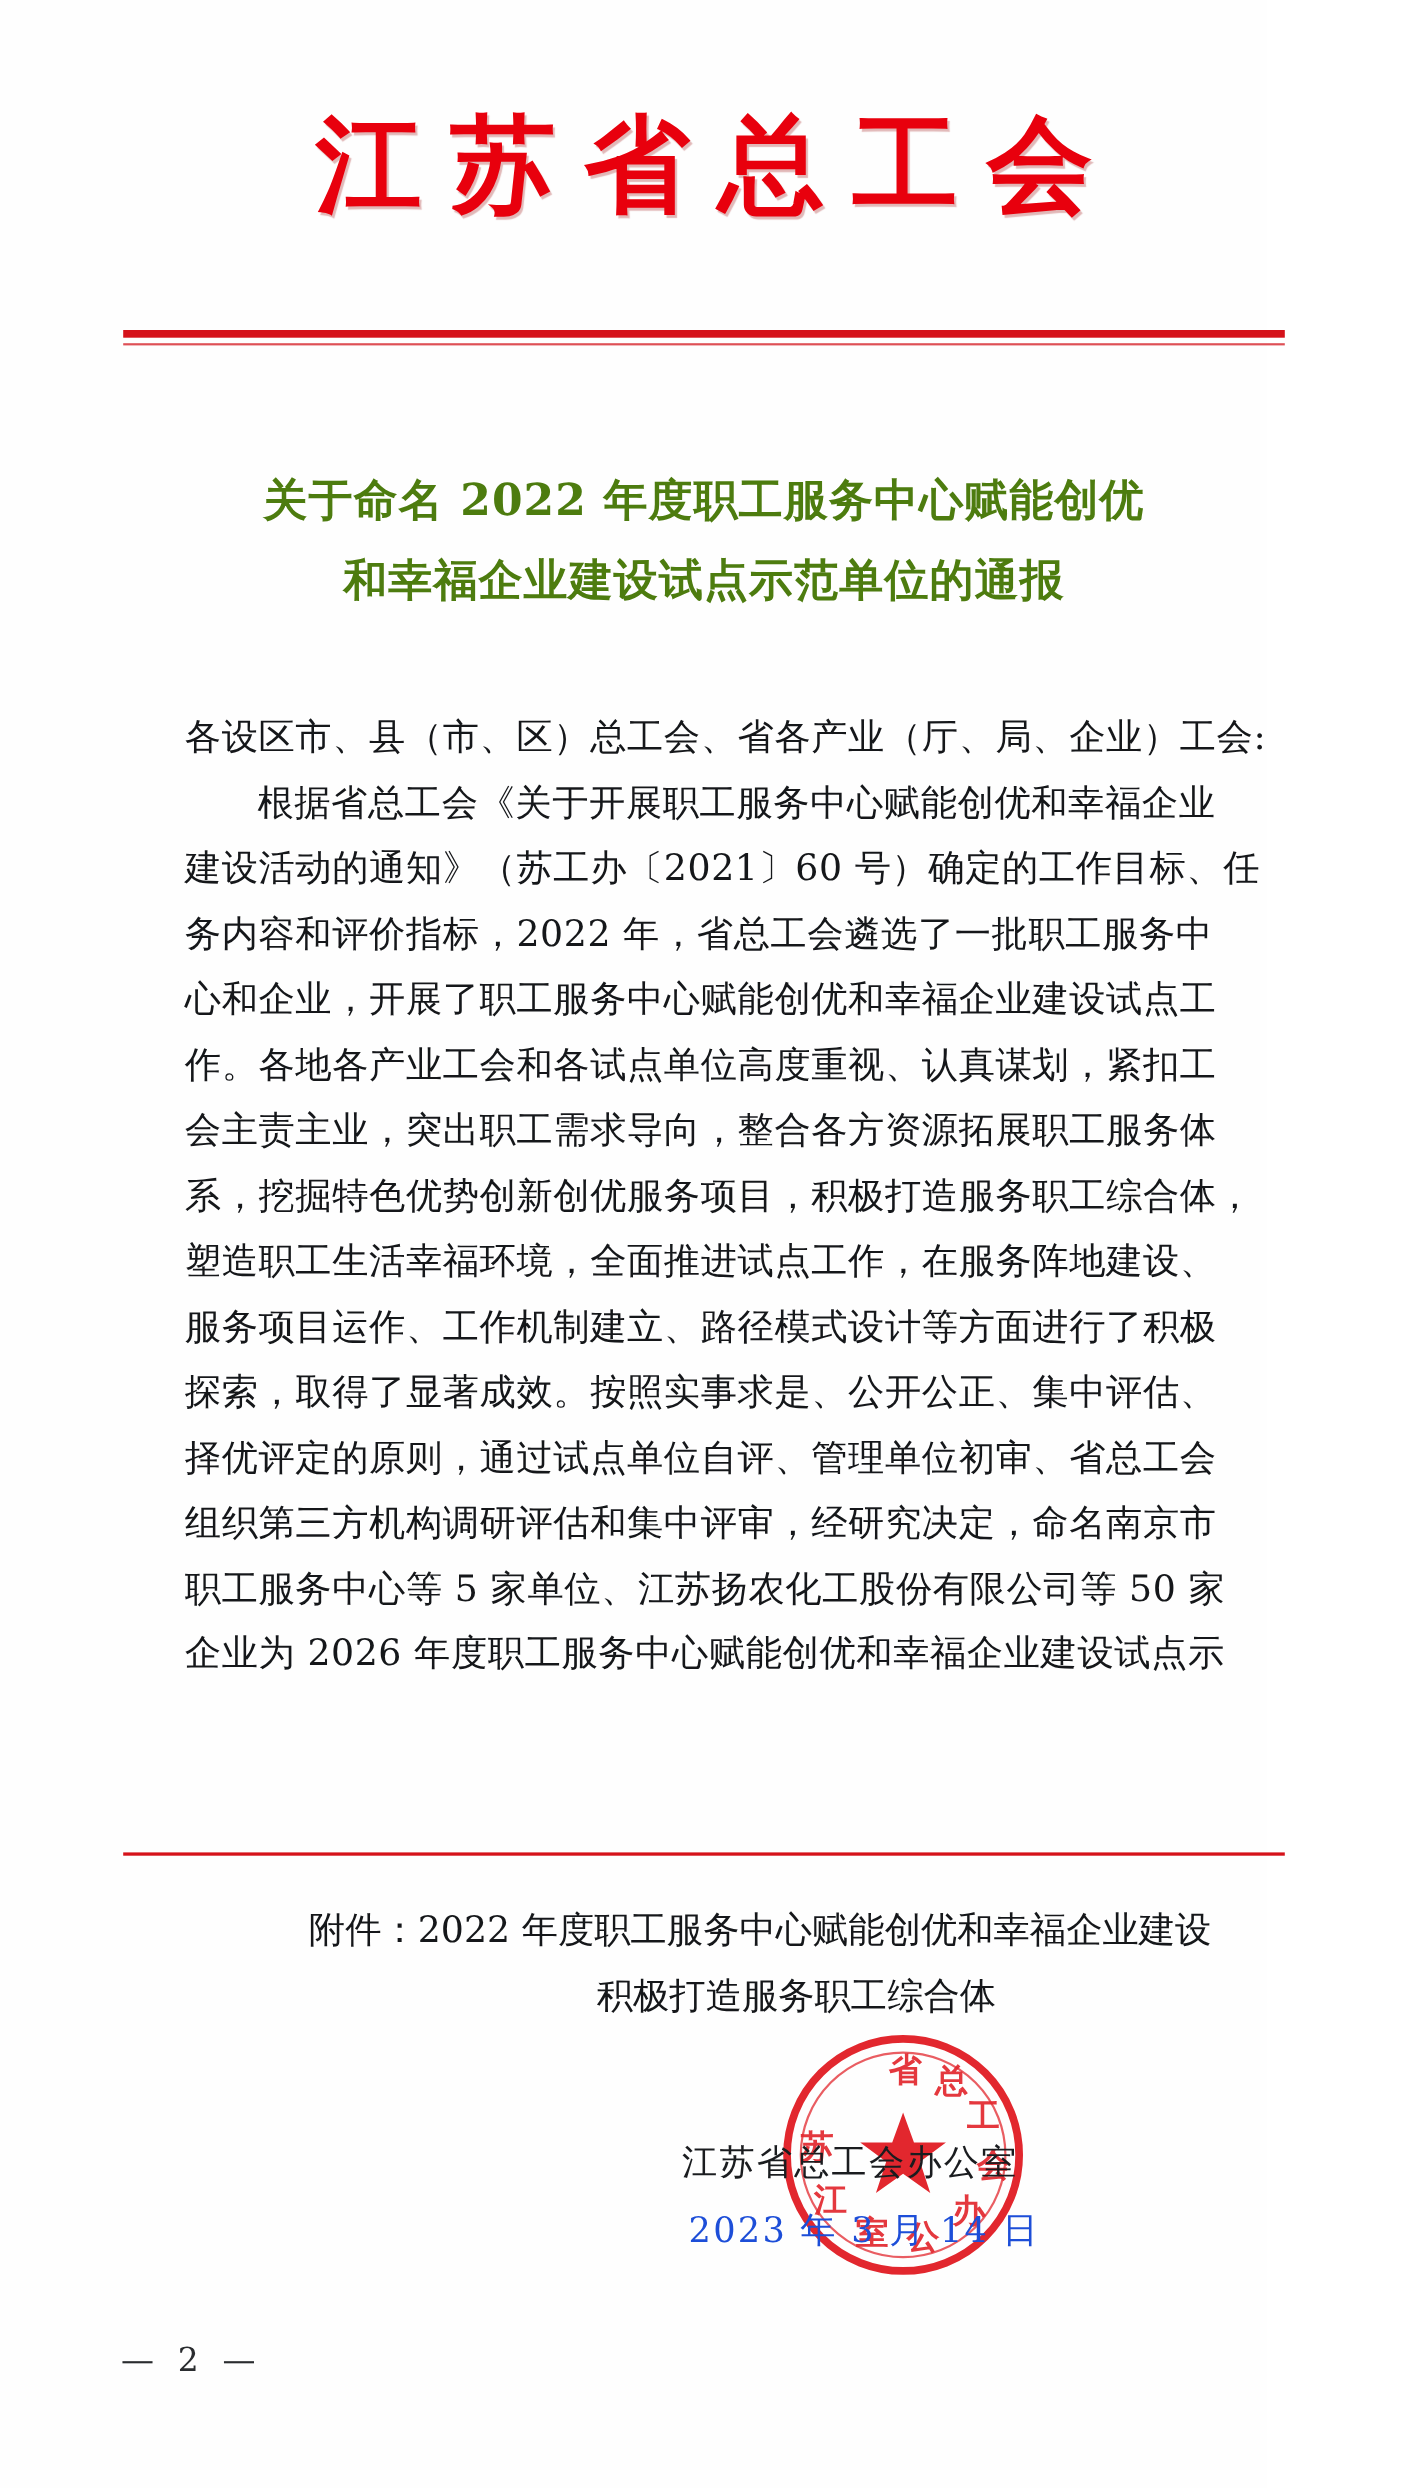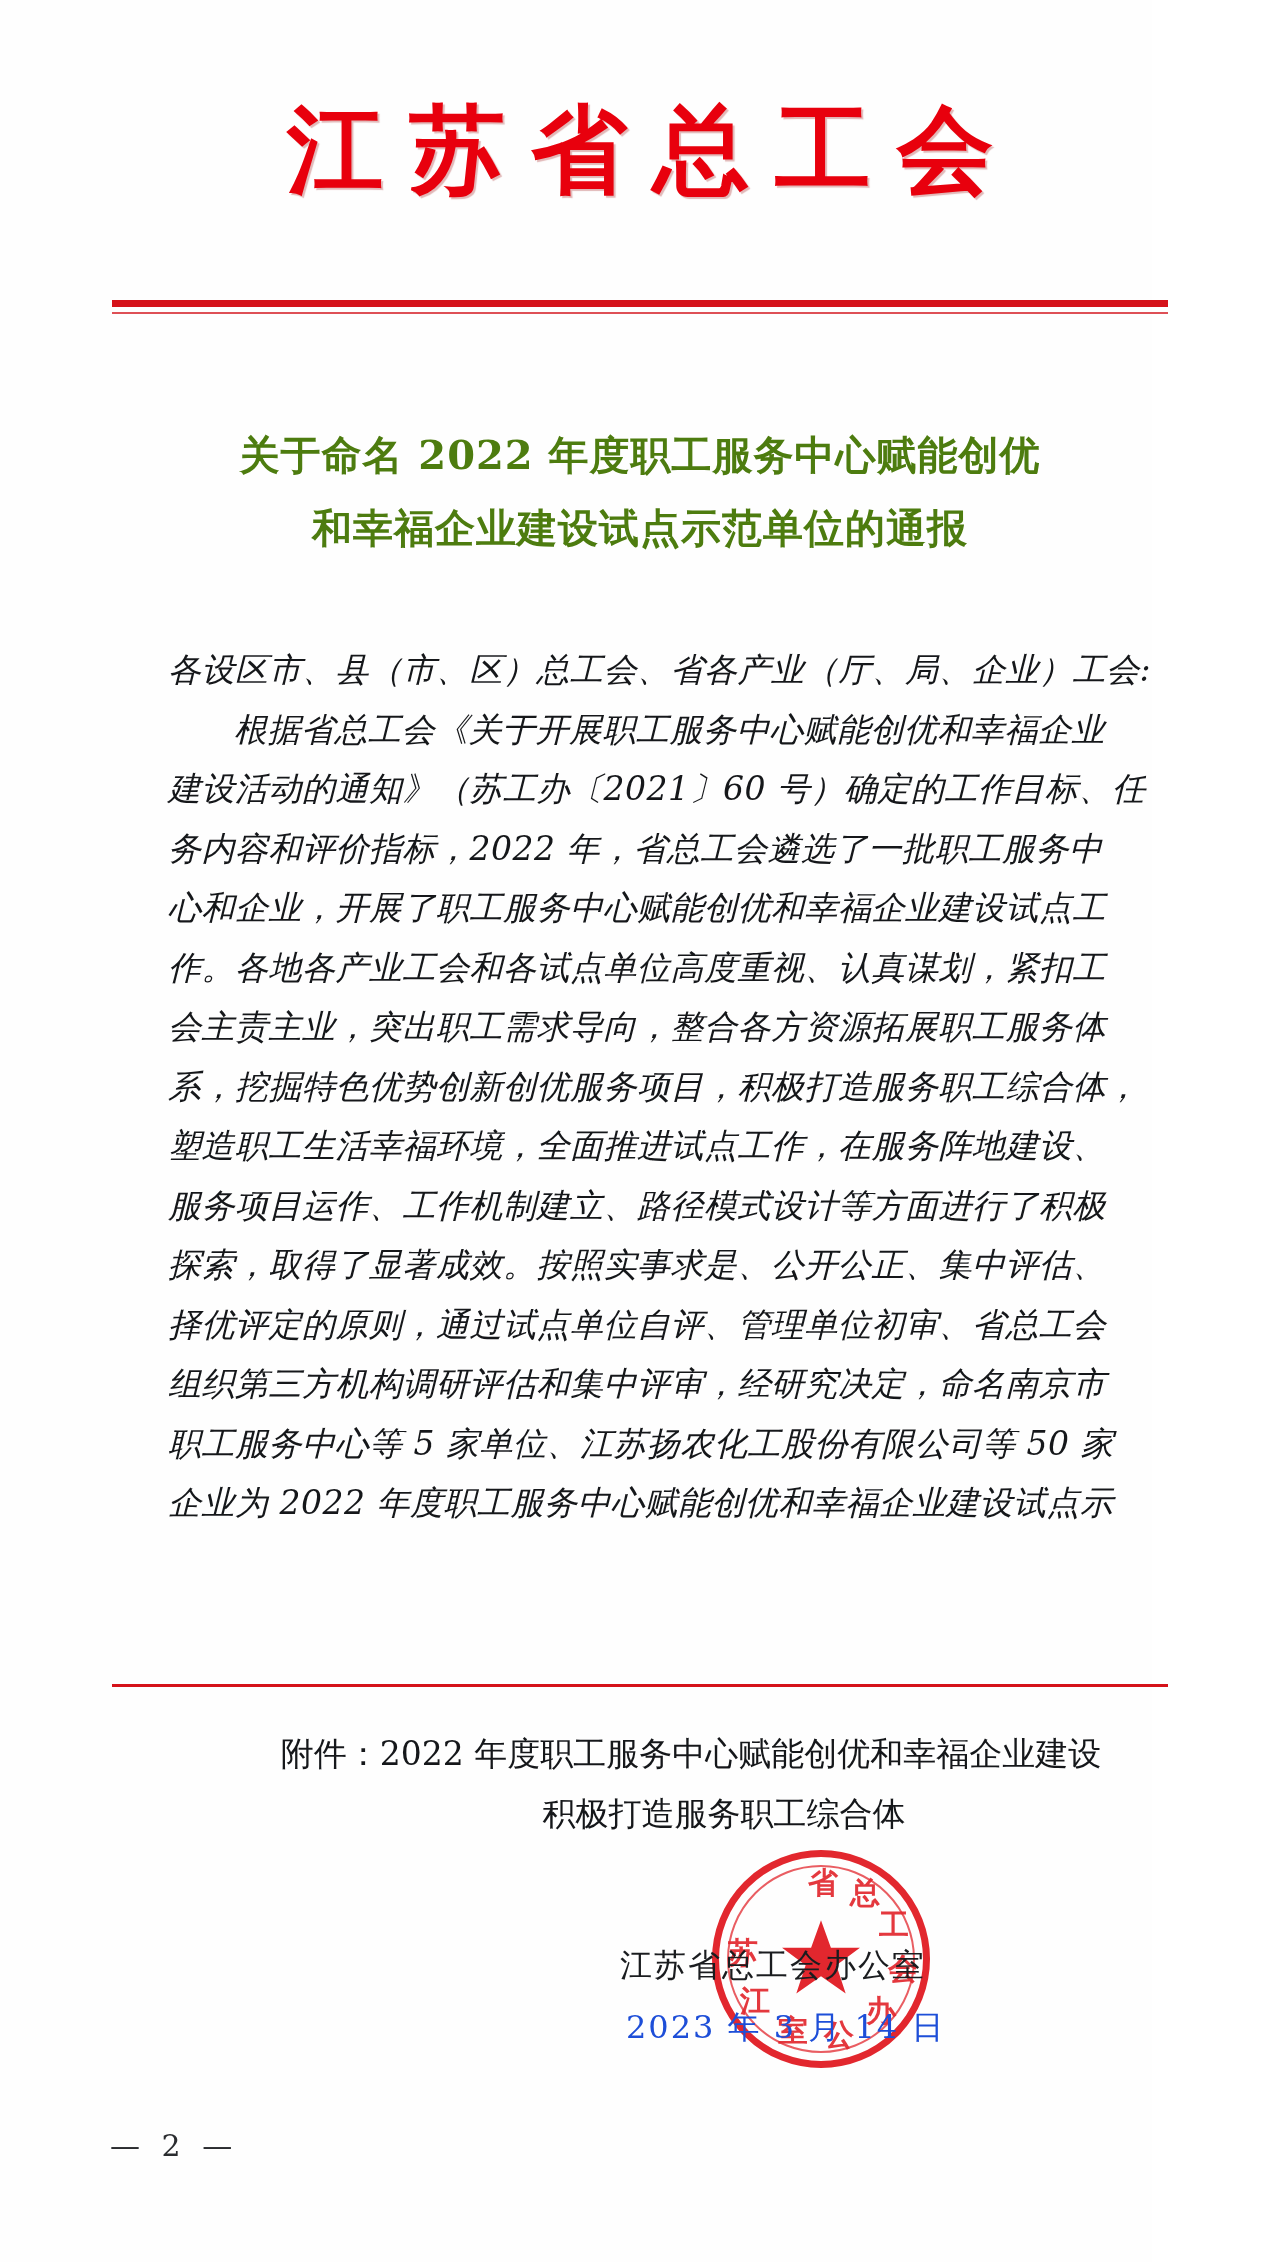"各设区市、县（市、区）总工会、省各产业（厅、局、企业）工会:" .body-block { font-style: italic -> none }
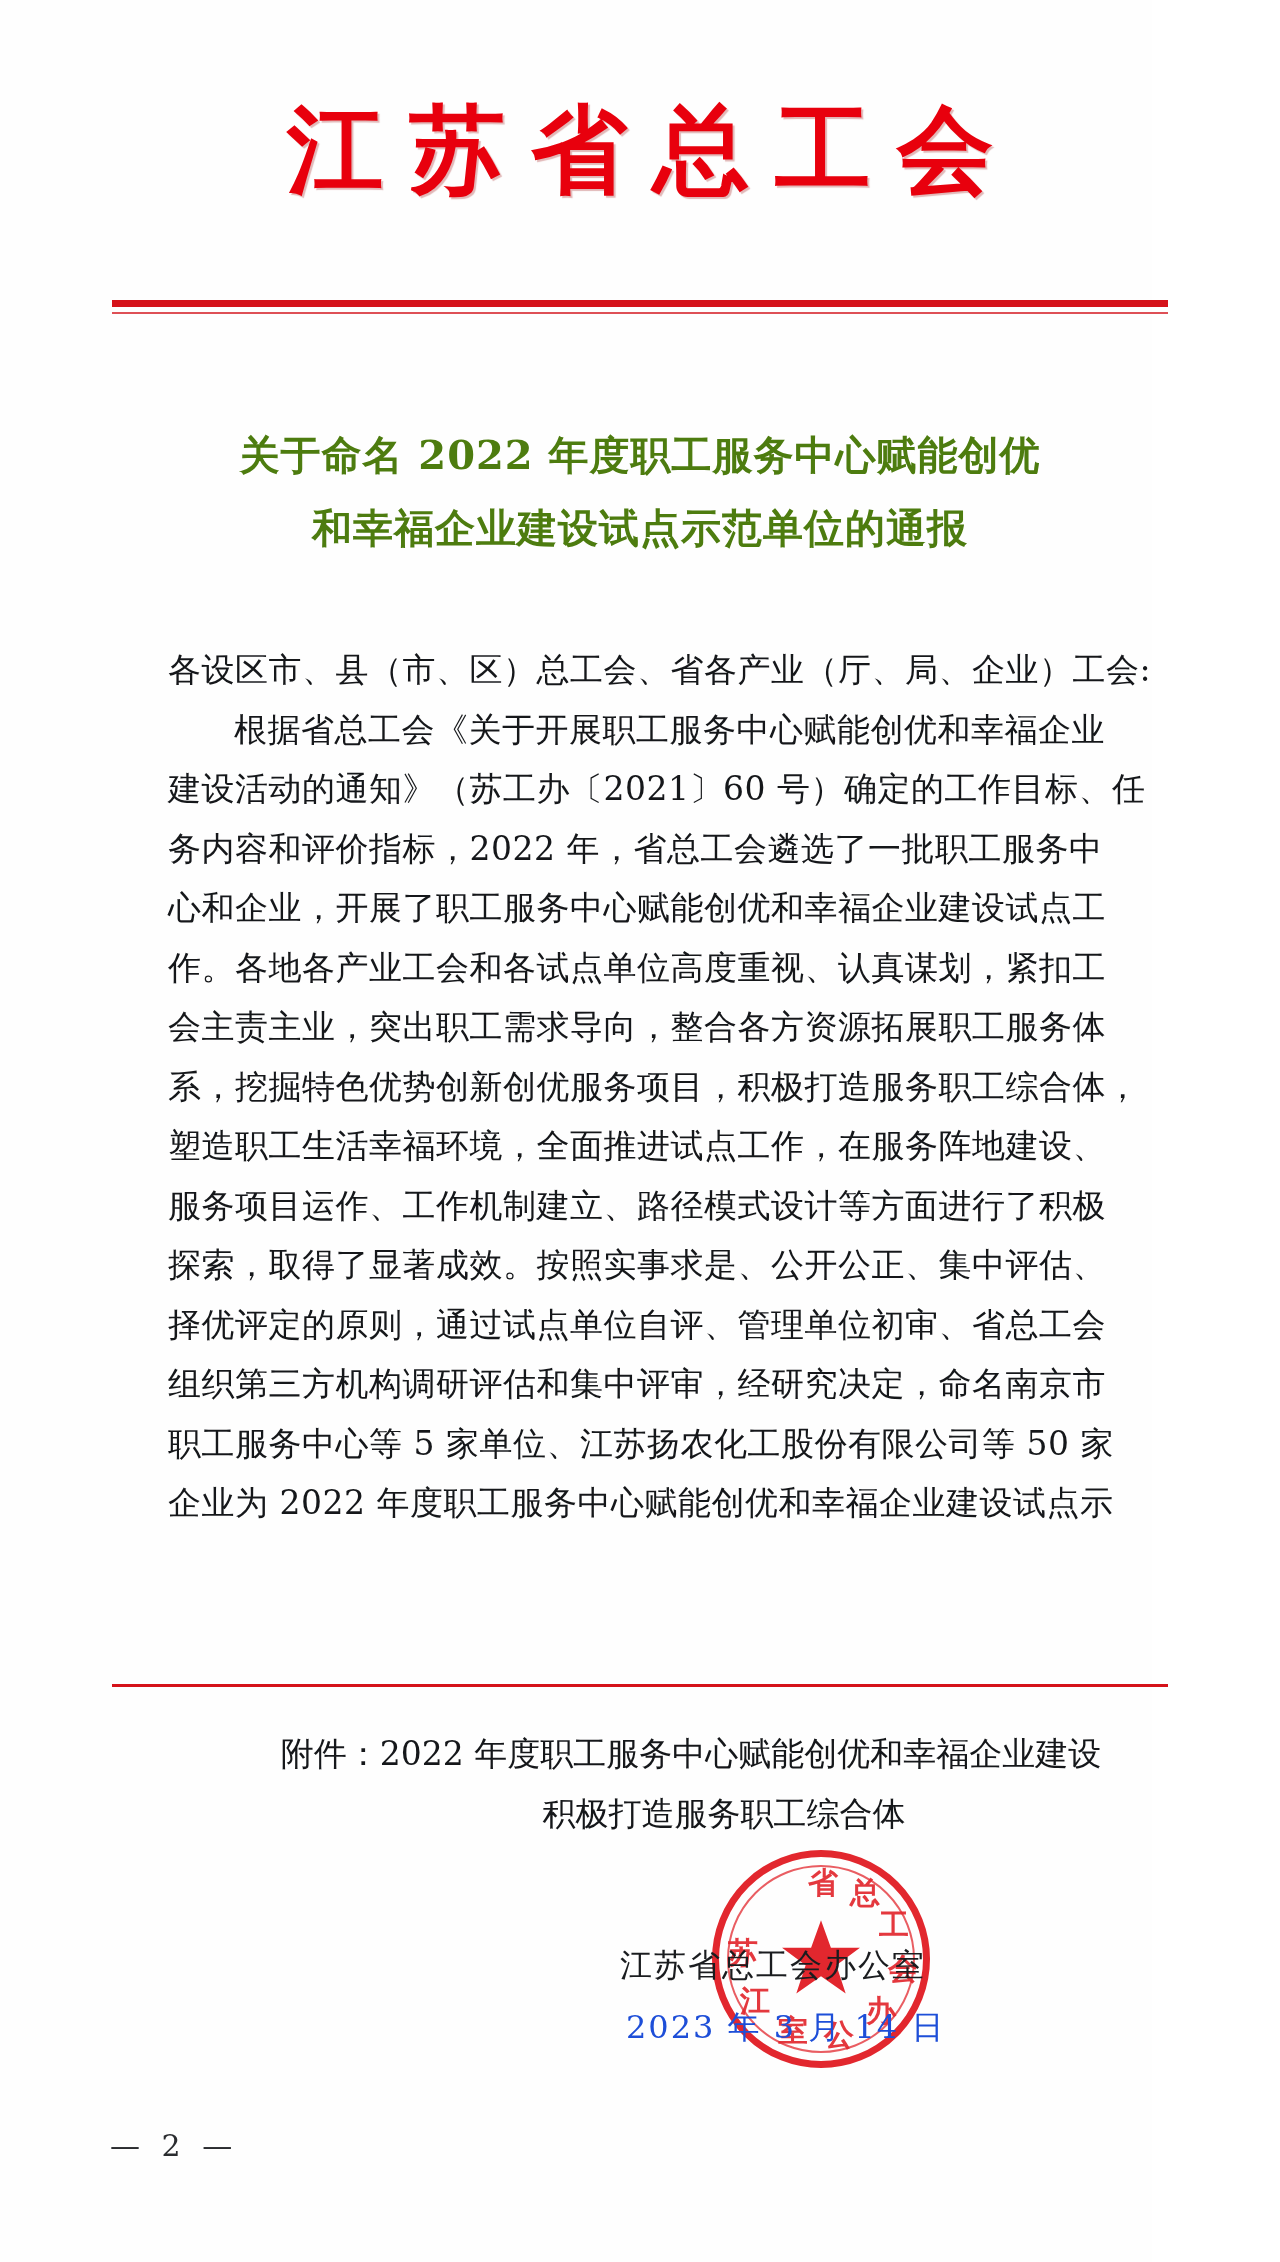"企业为 2022 年度职工服务中心赋能创优和幸福企业建设试点示" div.body-line { text: 2022 -> 2026 }
